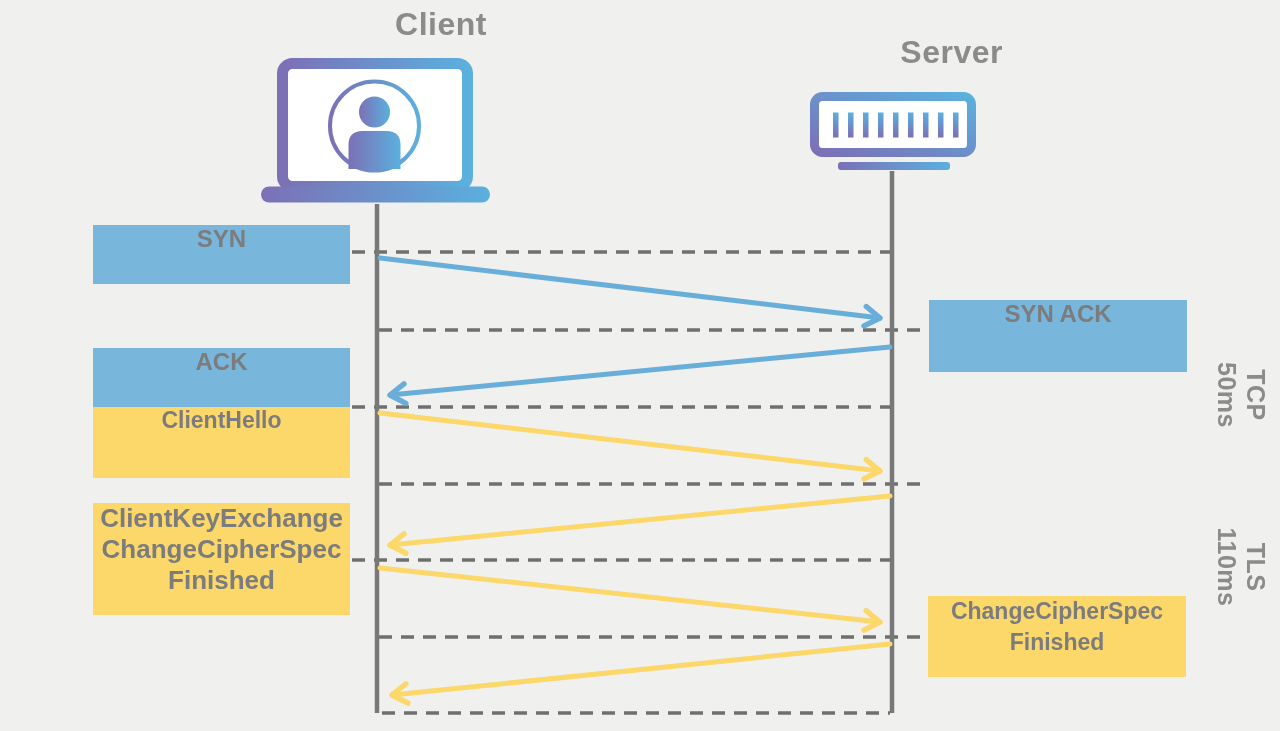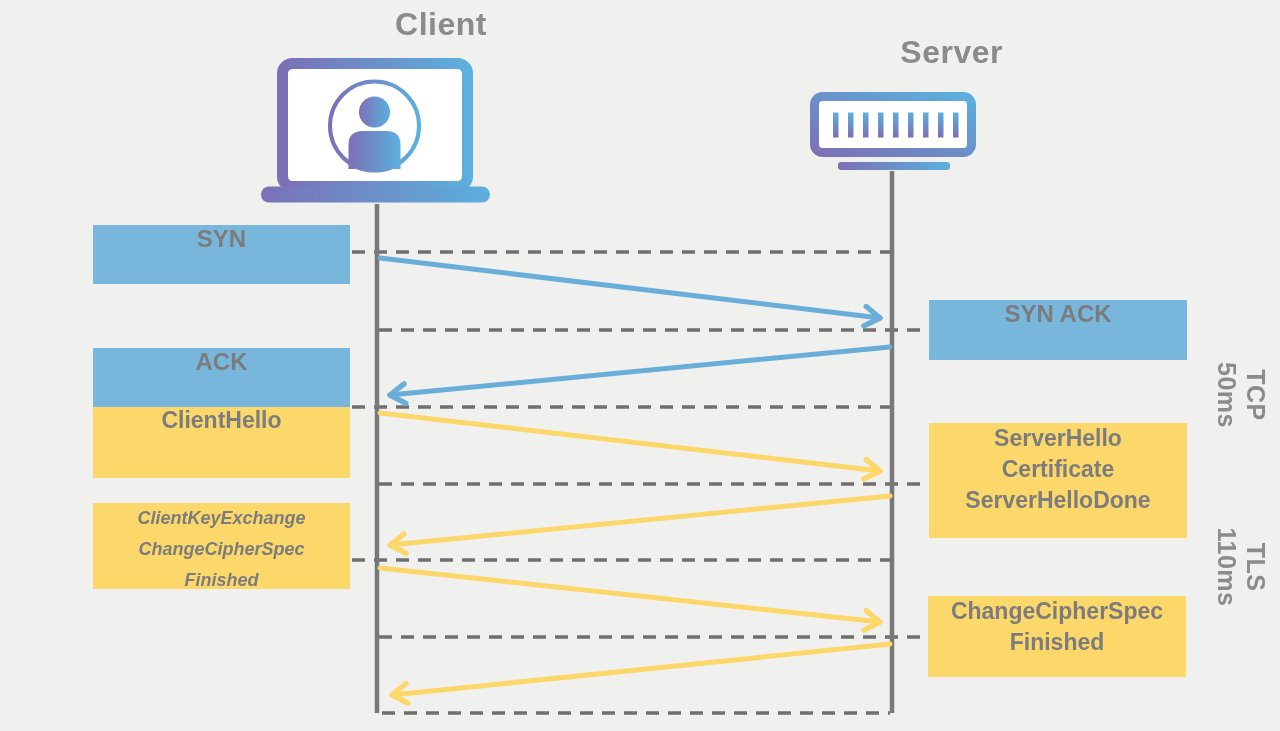"SYN ACK" #b-syn-ack { height: 60px -> 72px }
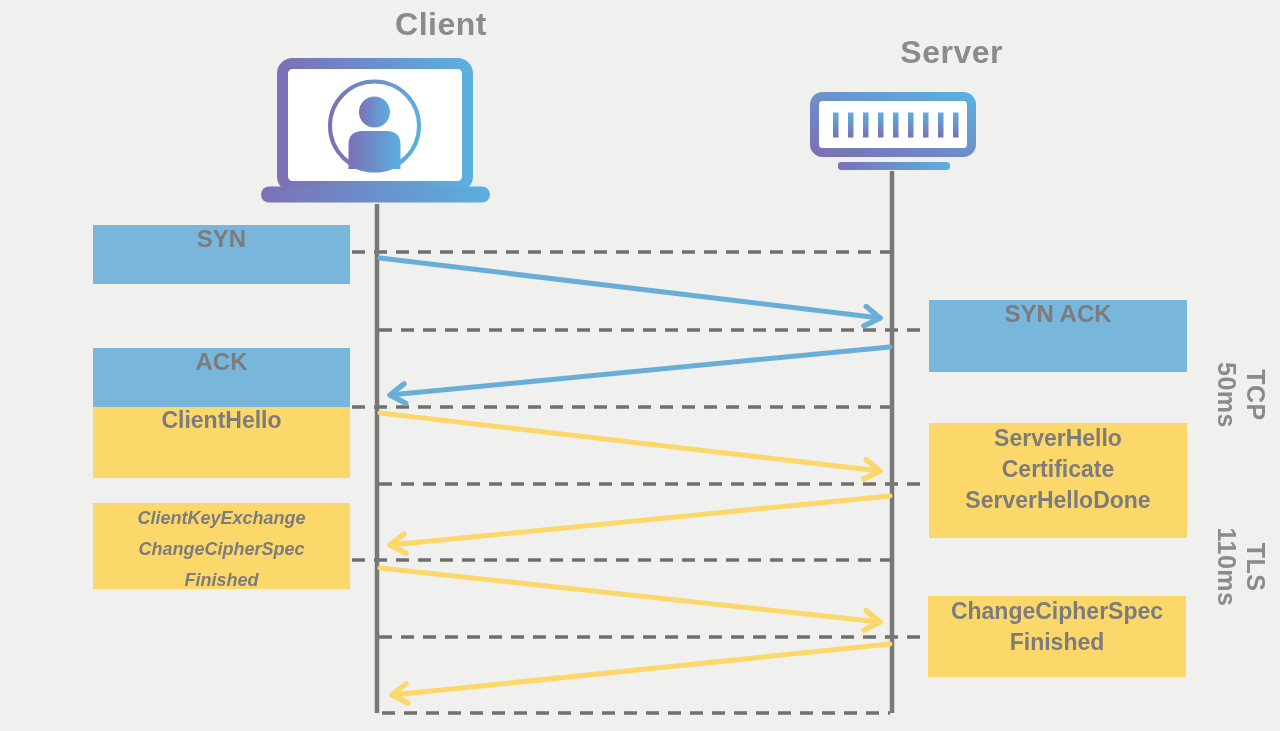"ServerHello" div.msg-box { html: <div> <span>ServerHello</span> <span>Certificate</span> <span>ServerHelloDone</span> </div> -> none }
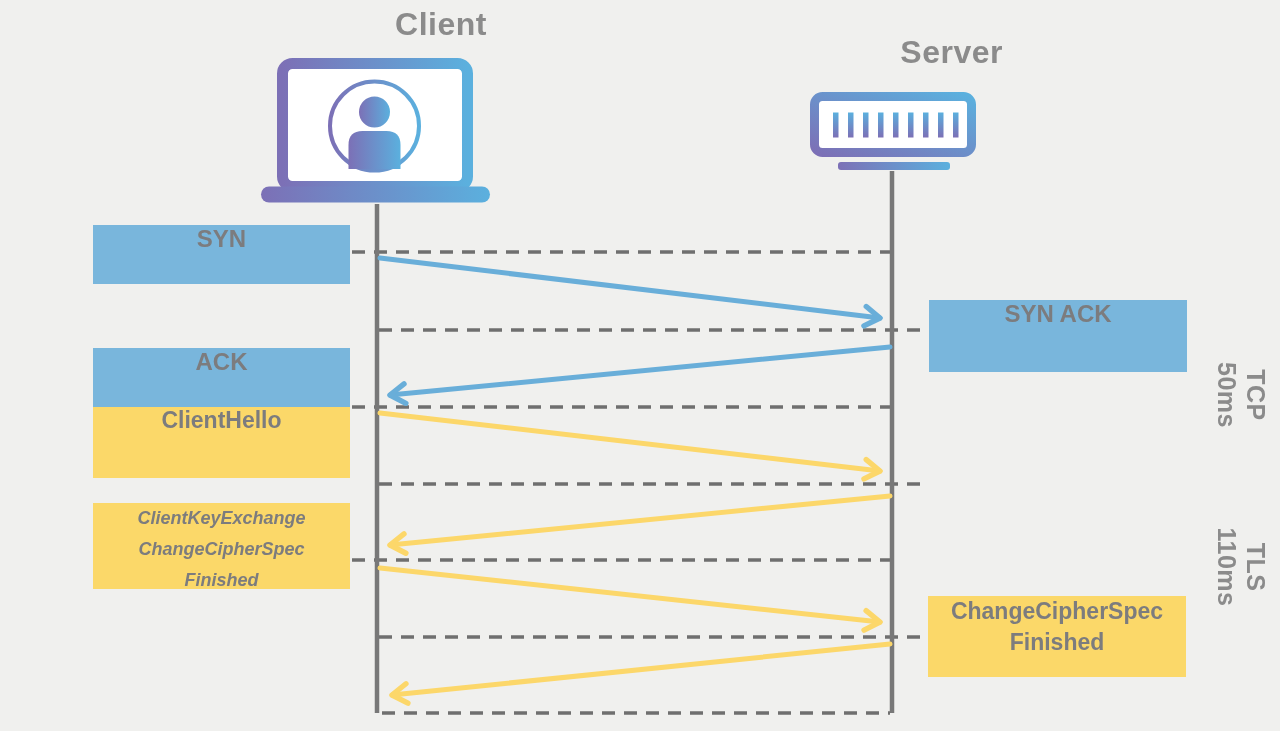"ClientKeyExchange" #b-client-key-exchange { font-size: 18px -> 26px; font-style: italic -> none; height: 86px -> 112px }
